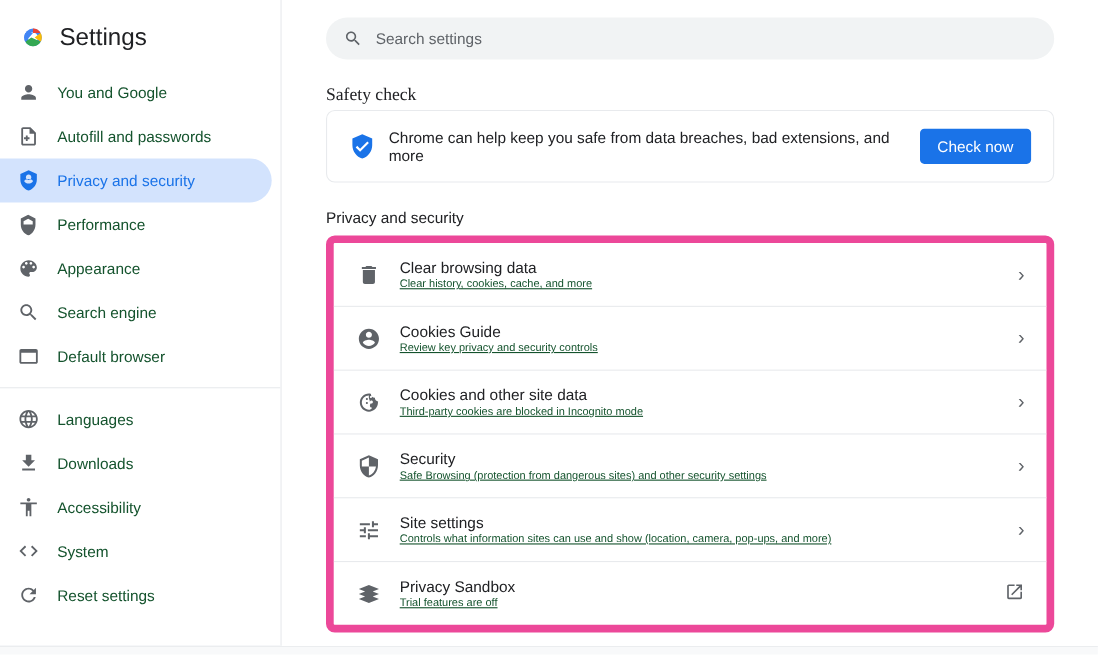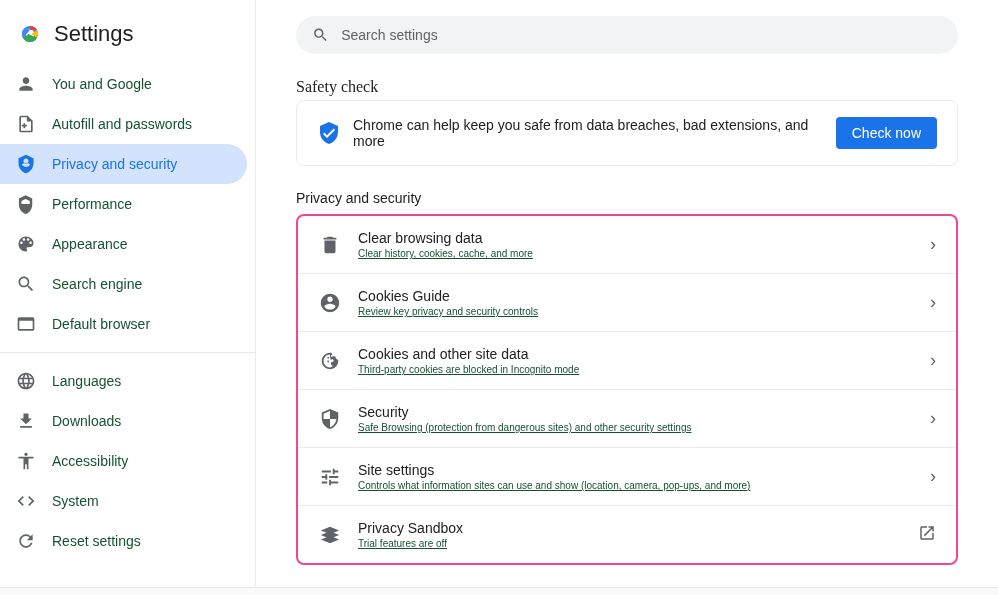"Clear browsing data" .settings-card { border: 2px solid #ec4899 -> 7px solid #ec4899 }
